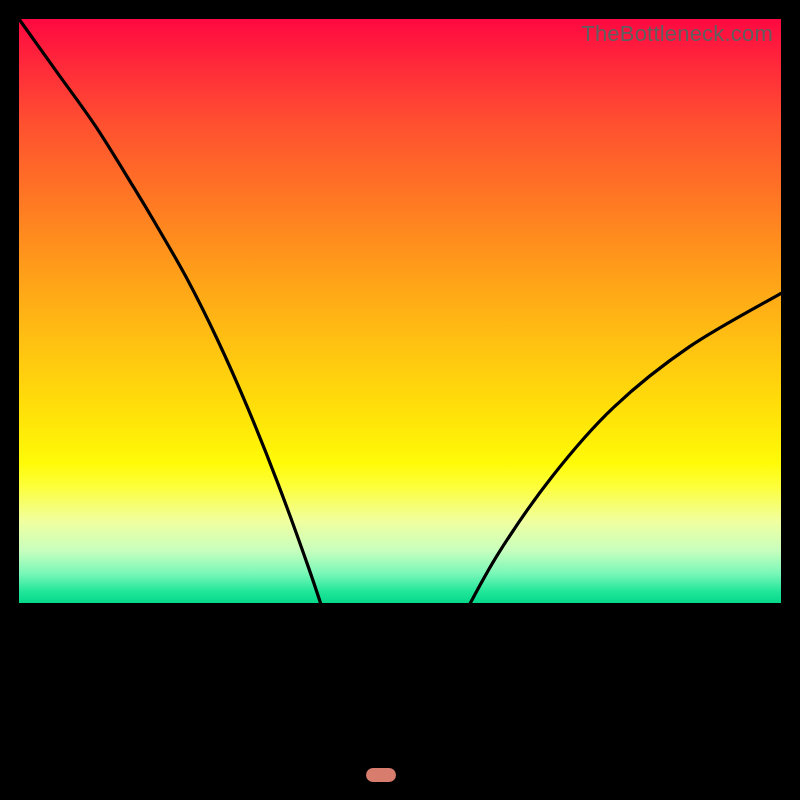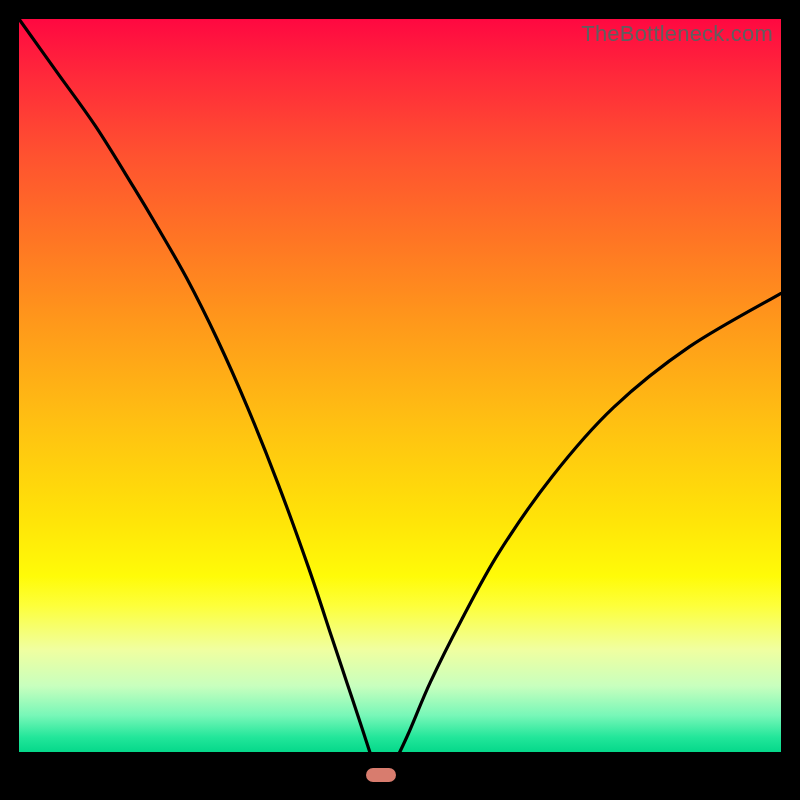"TheBottleneck.com" .plot-area { height: 733px -> 584px }
